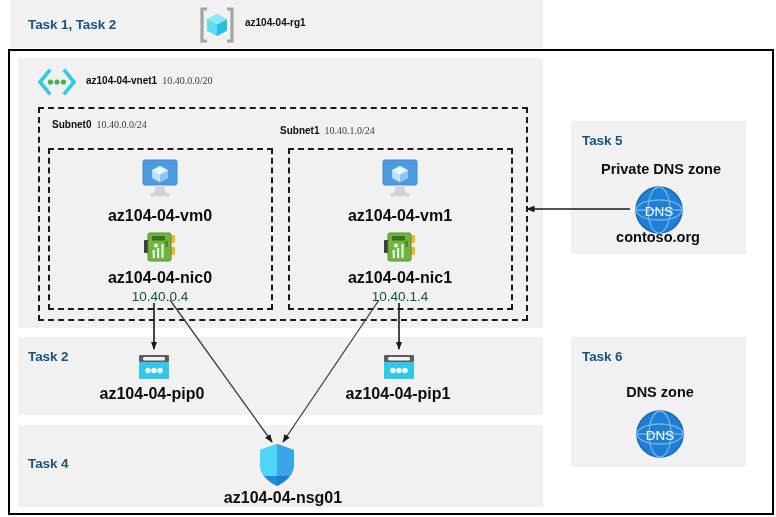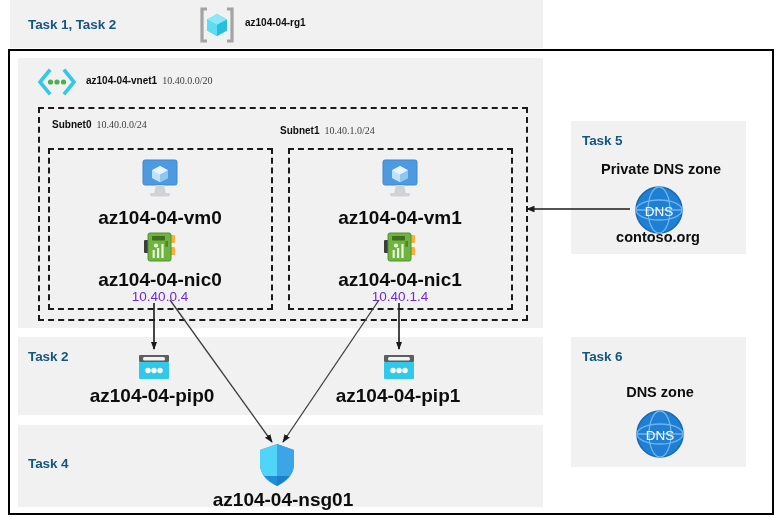"az104-04-vm0" .res-name { font-size: 19px -> 16px }
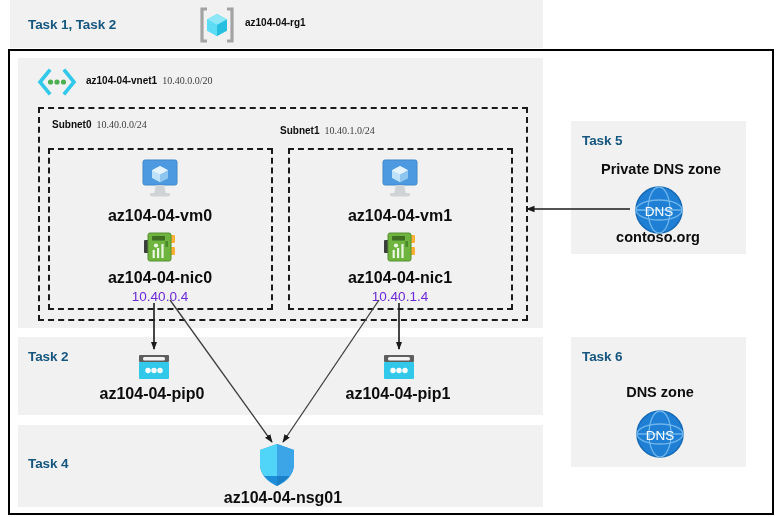"10.40.0.4" .res-name-light { color: #6d28d9 -> #14532d }
